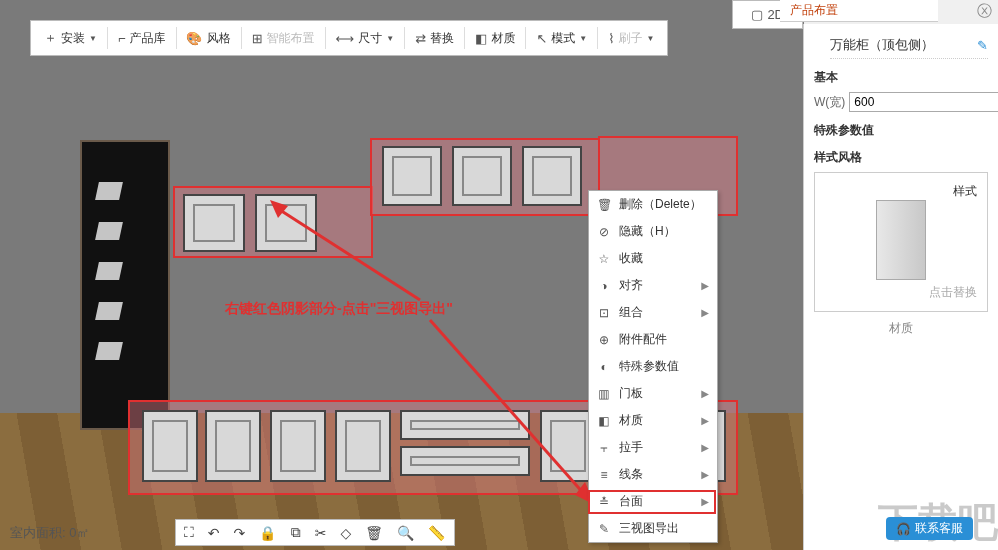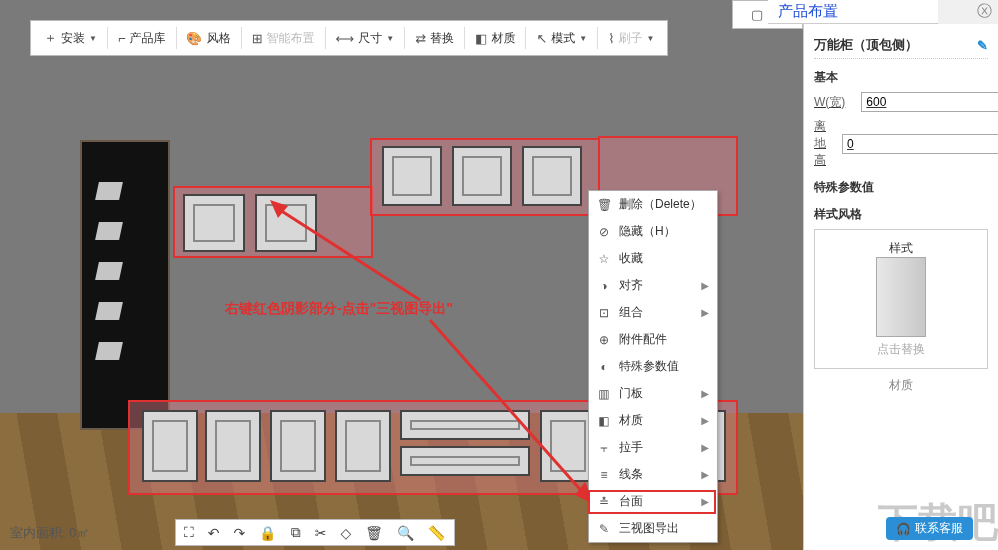"产品布置" .prod-title { color: #1d4ed8 -> #c2410c; font-size: 15px -> 12px }
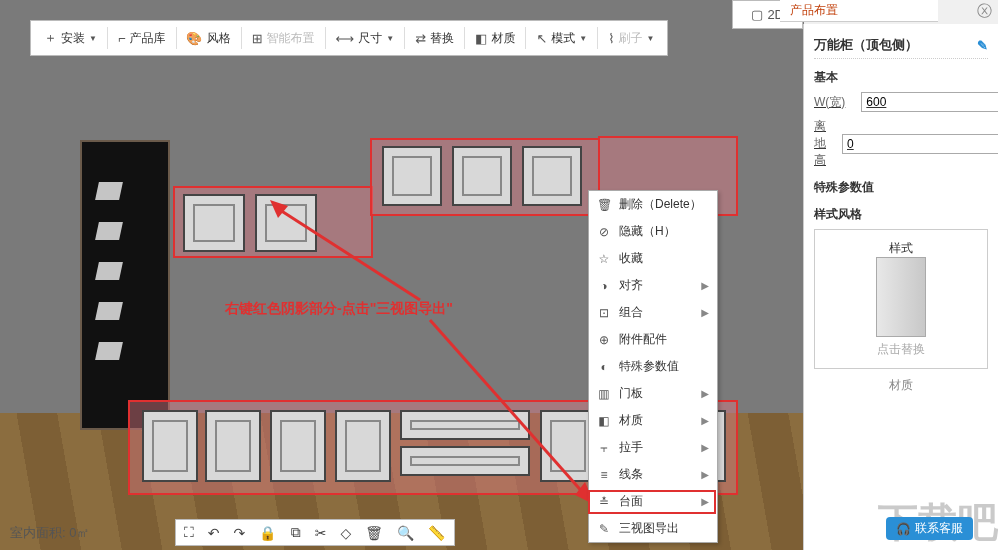"万能柜（顶包侧）" .panel-title { font-weight: bold -> normal; margin-left: none -> 16px }
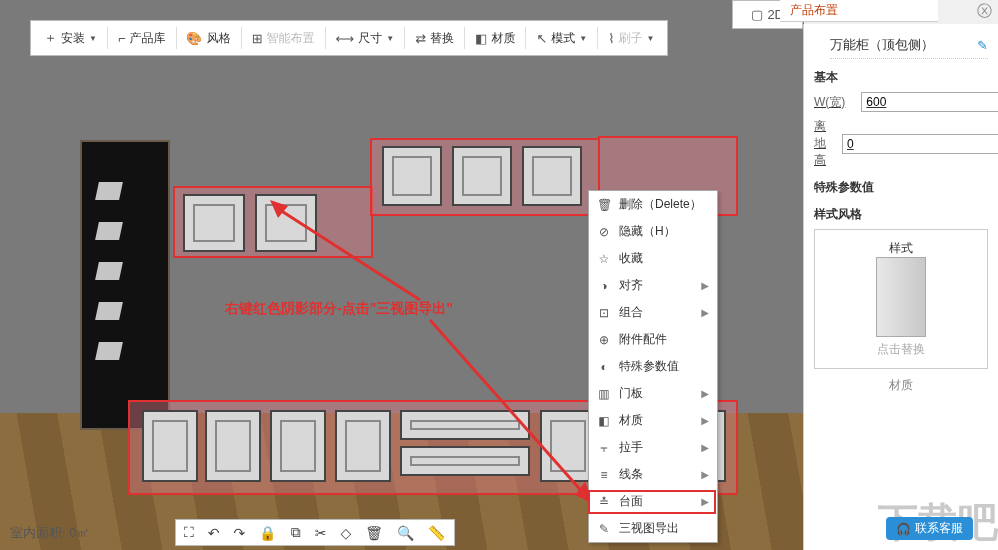"W(宽)" .form-row { gap: 16px -> 4px; text-decoration: underline -> none }
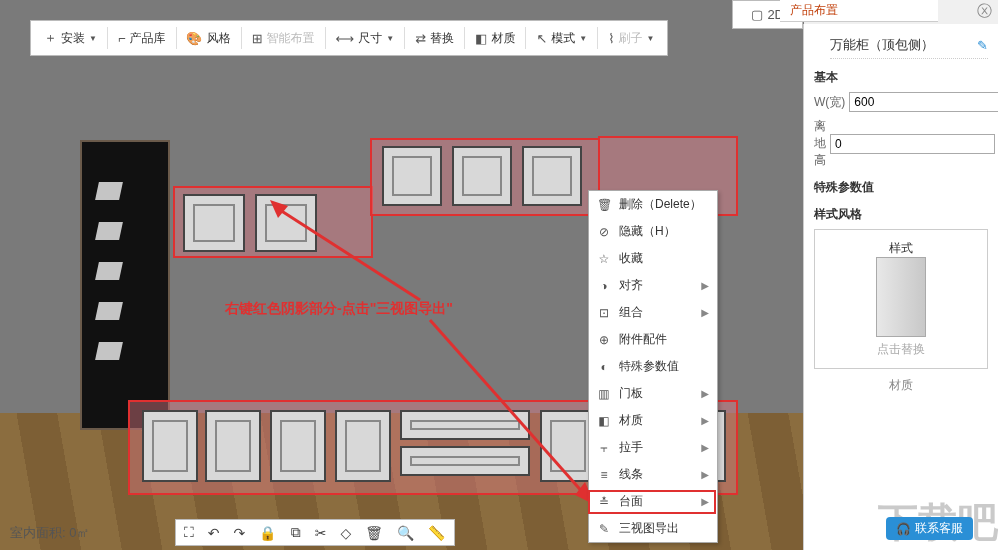"离地高" div.form-row { html: <div> <label>离地高</label> <input> </div> -> none }
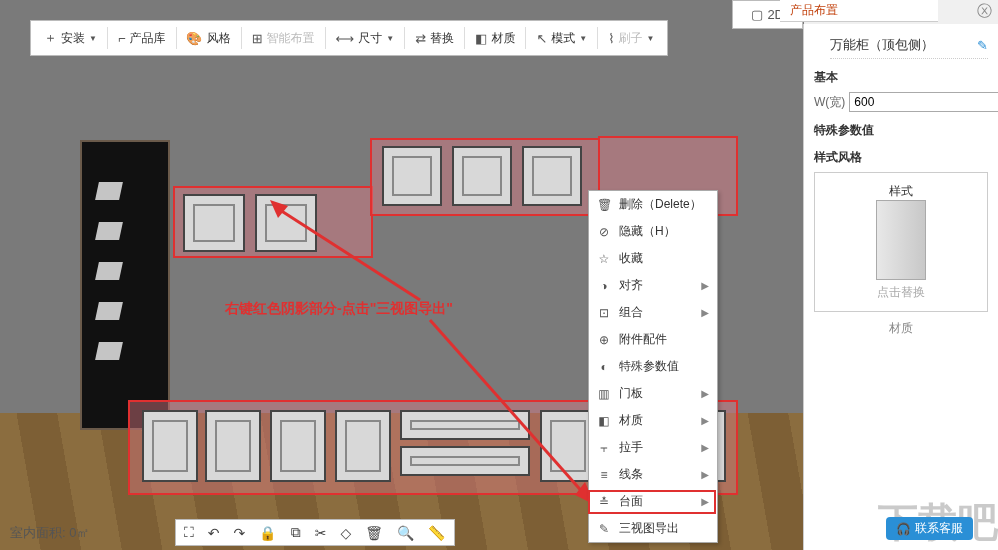"样式" .style-box { text-align: center -> right }
